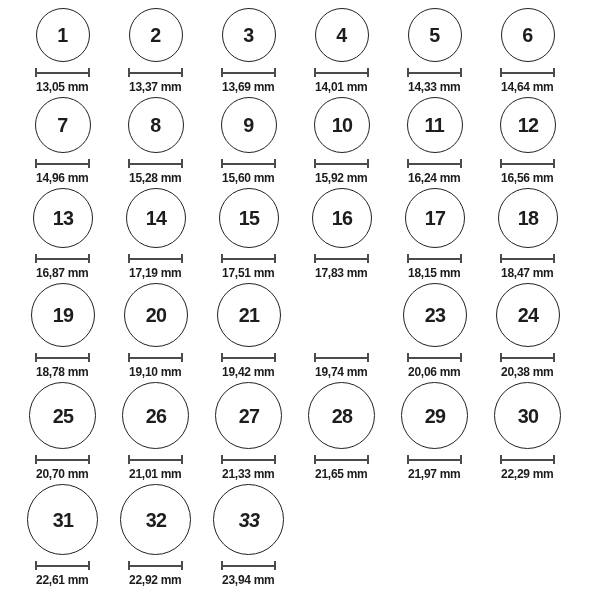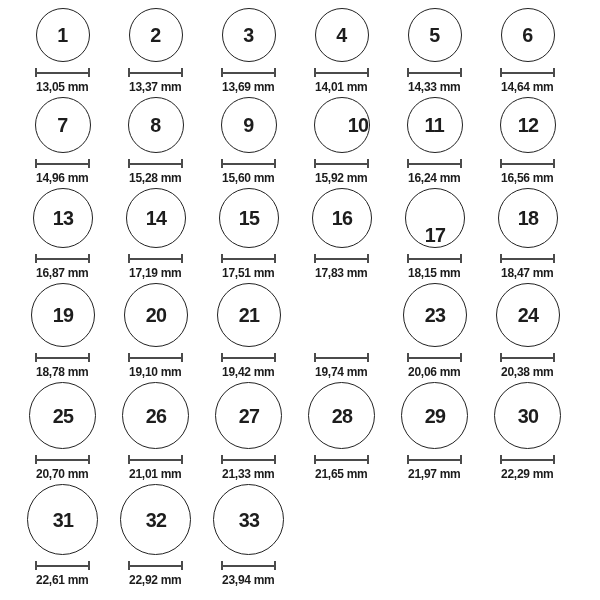"10" div.circle { justify-content: flex-end -> none }
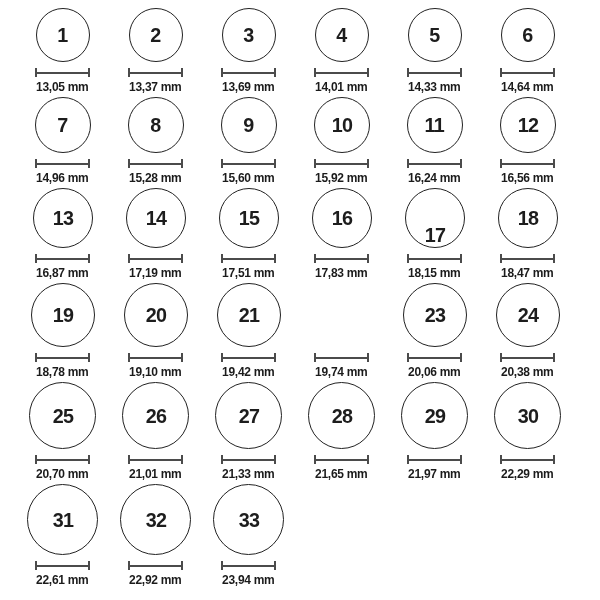"17" div.circle { align-items: flex-end -> none }
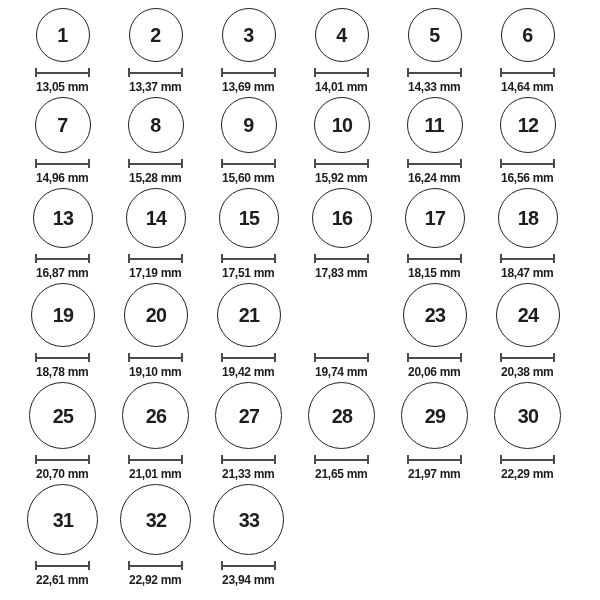"33" div.circle { font-style: none -> italic }
